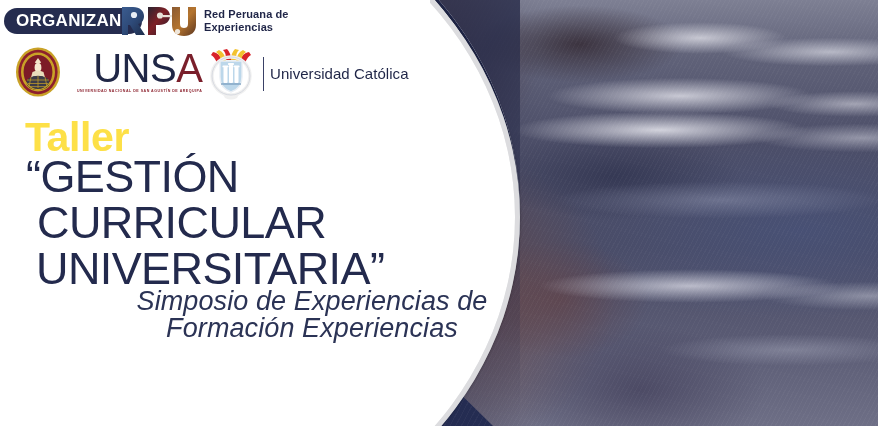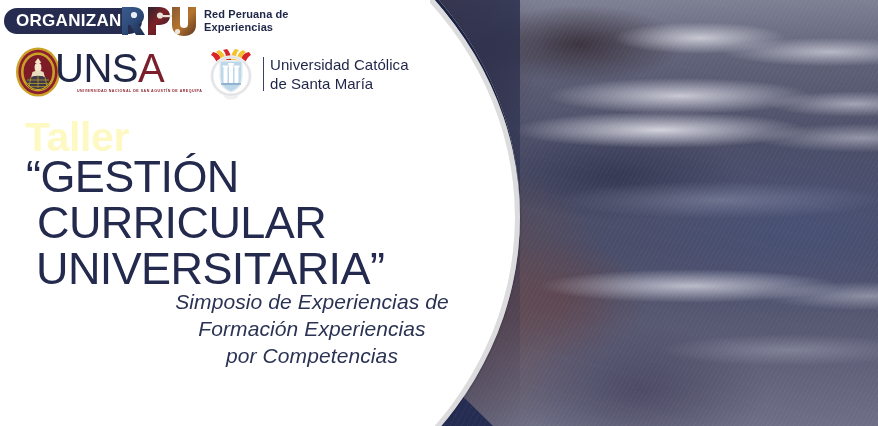"UNSA" .unsa-right { text-align: none -> right }
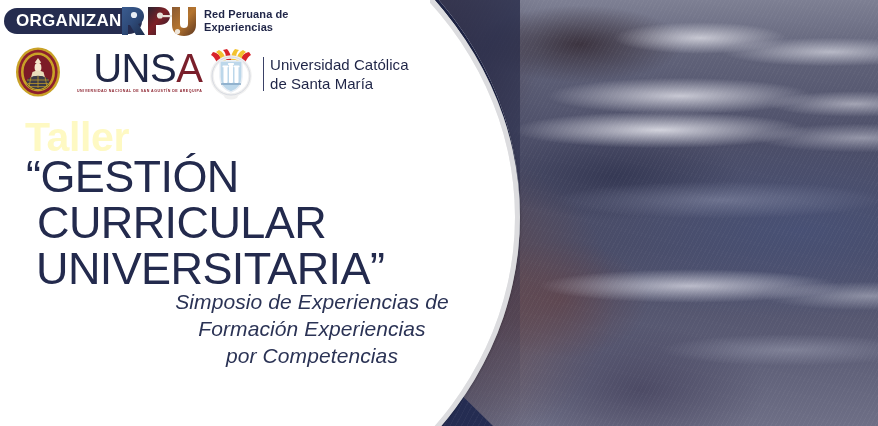"de Santa María" div { html: <div>de Santa María</div> -> none }
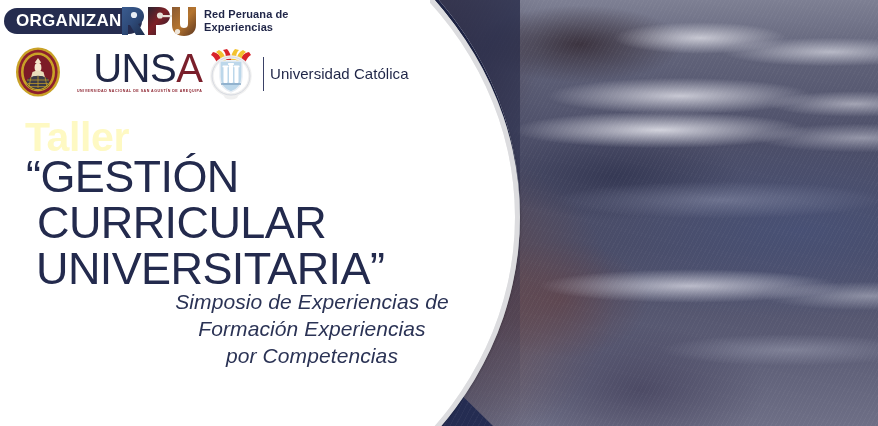"Taller" .taller { color: #fef9c3 -> #fde047 }
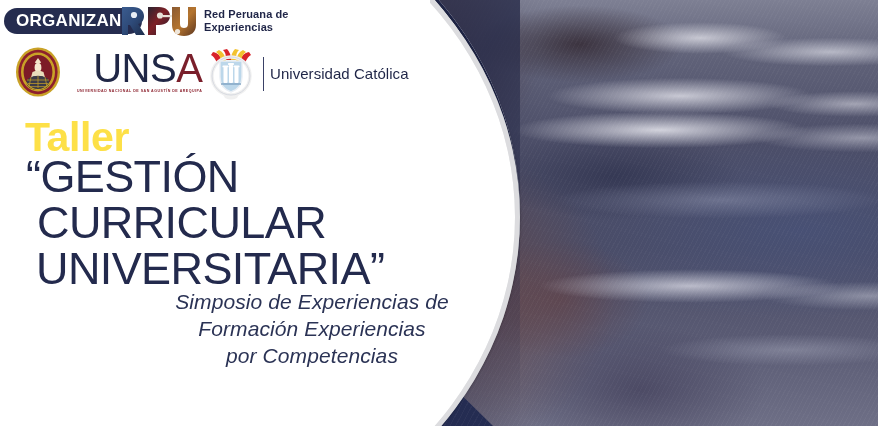"Simposio de Experiencias de" .sub { font-size: 21px -> 27px }
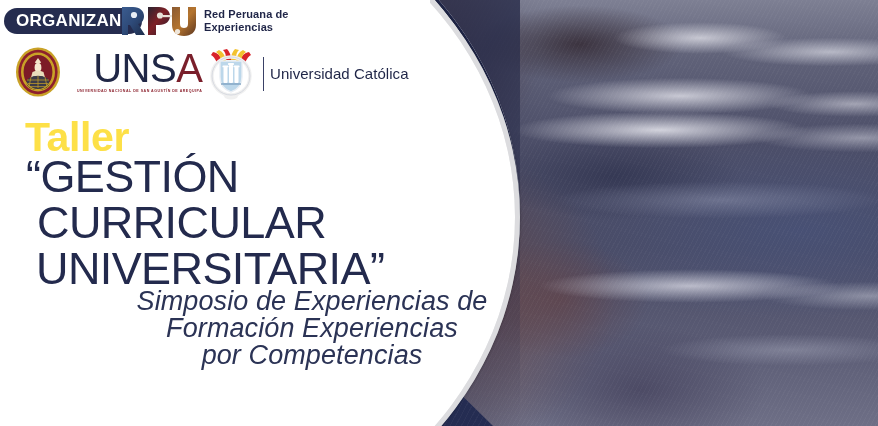"por Competencias" span.s3 { html: <span>por Competencias</span> -> none }
